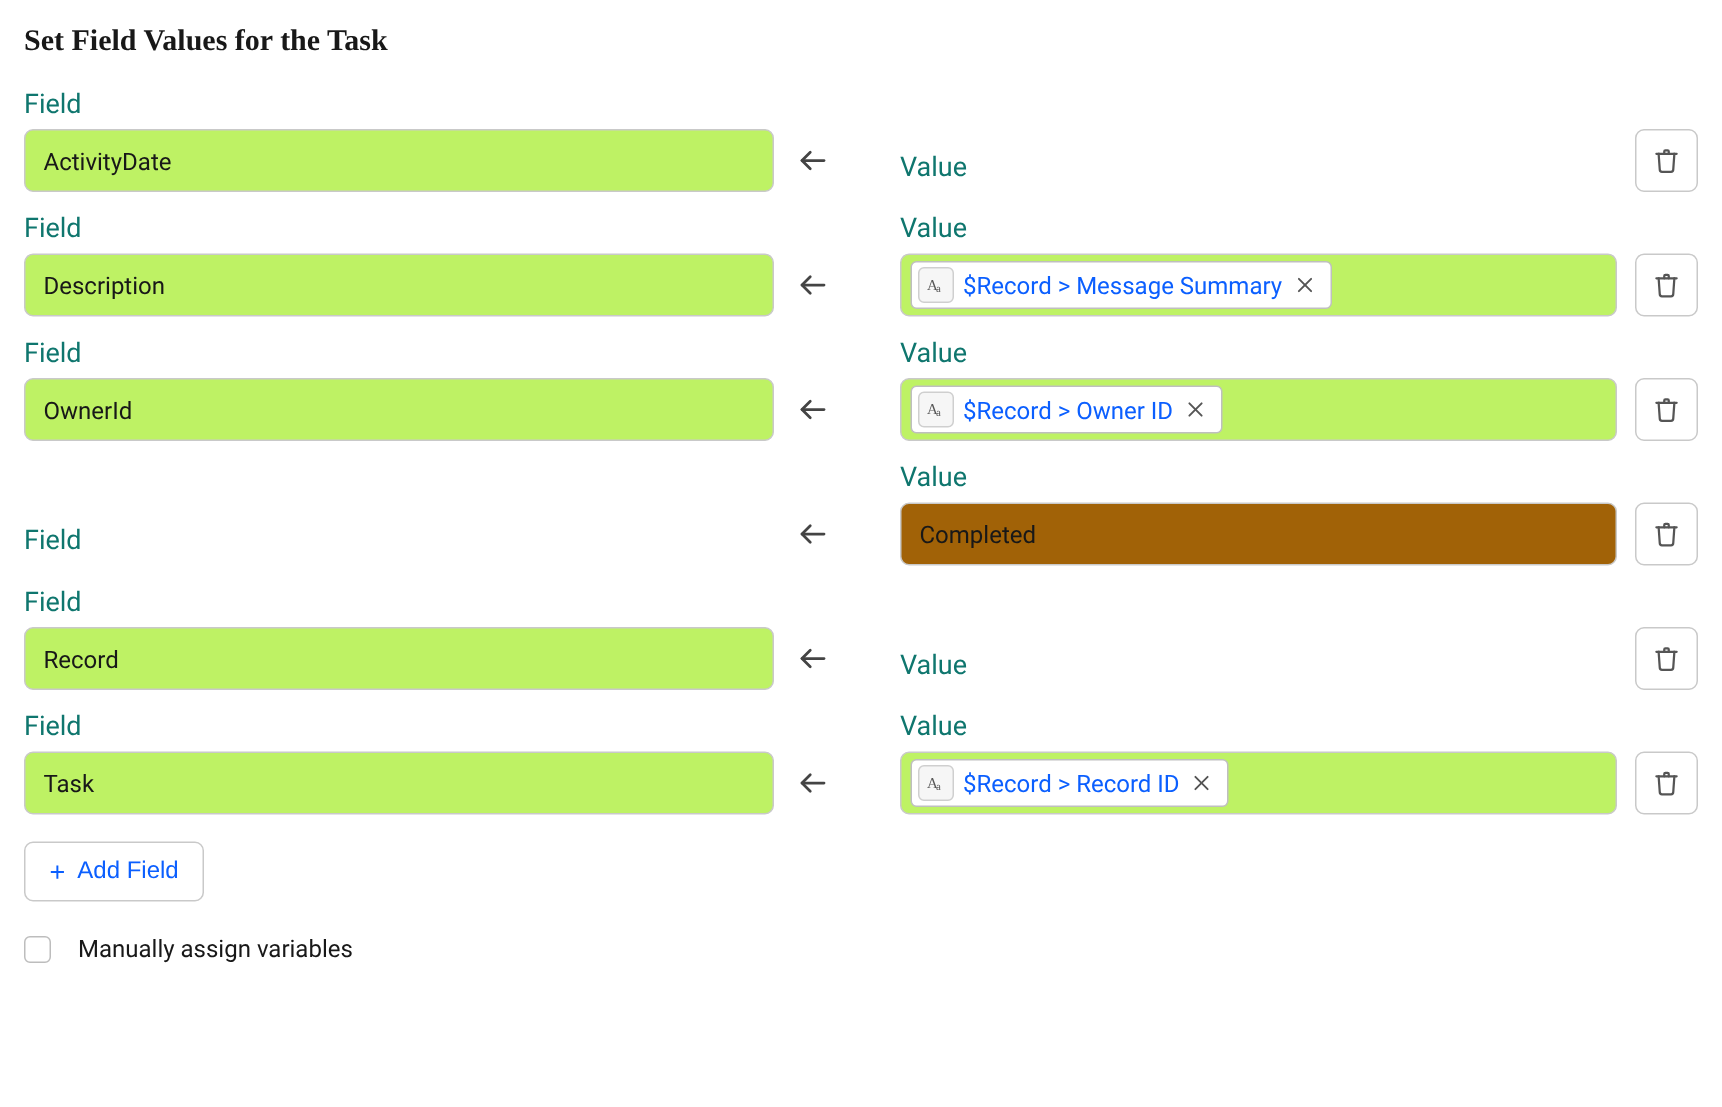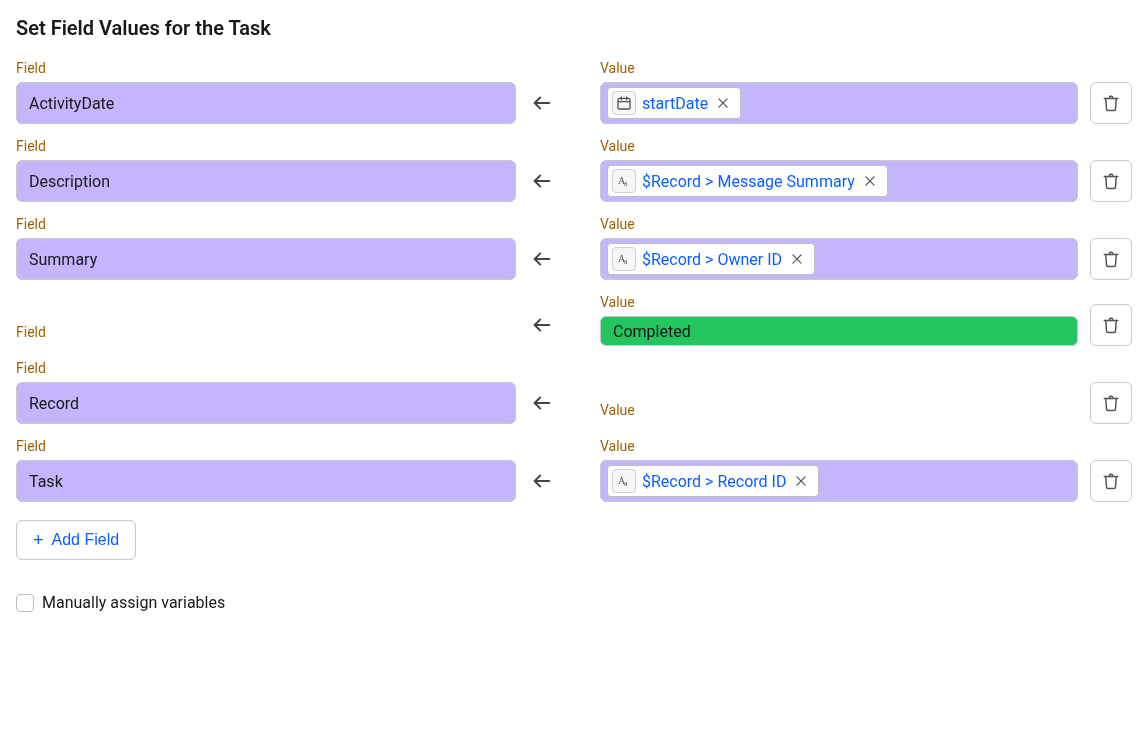"Set Field Values for the" .title { font-family: none -> Liberation Serif, serif }
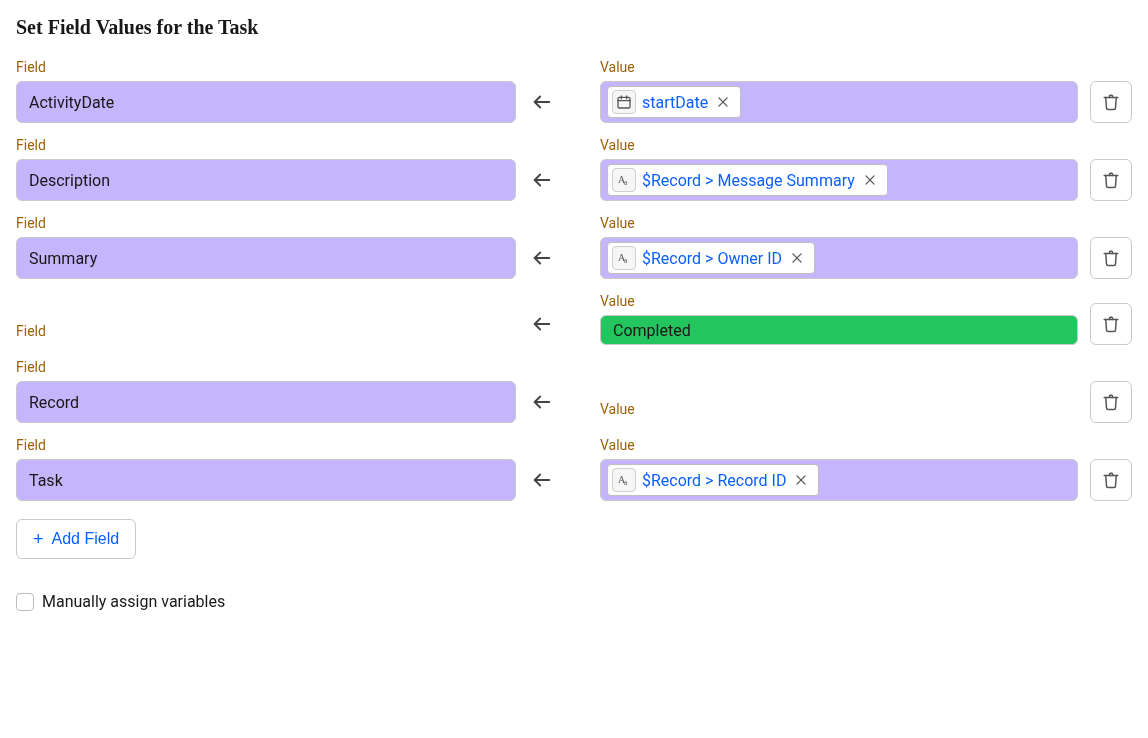"Field" .label { color: #a16207 -> #0f766e; font-size: 14px -> 18px }
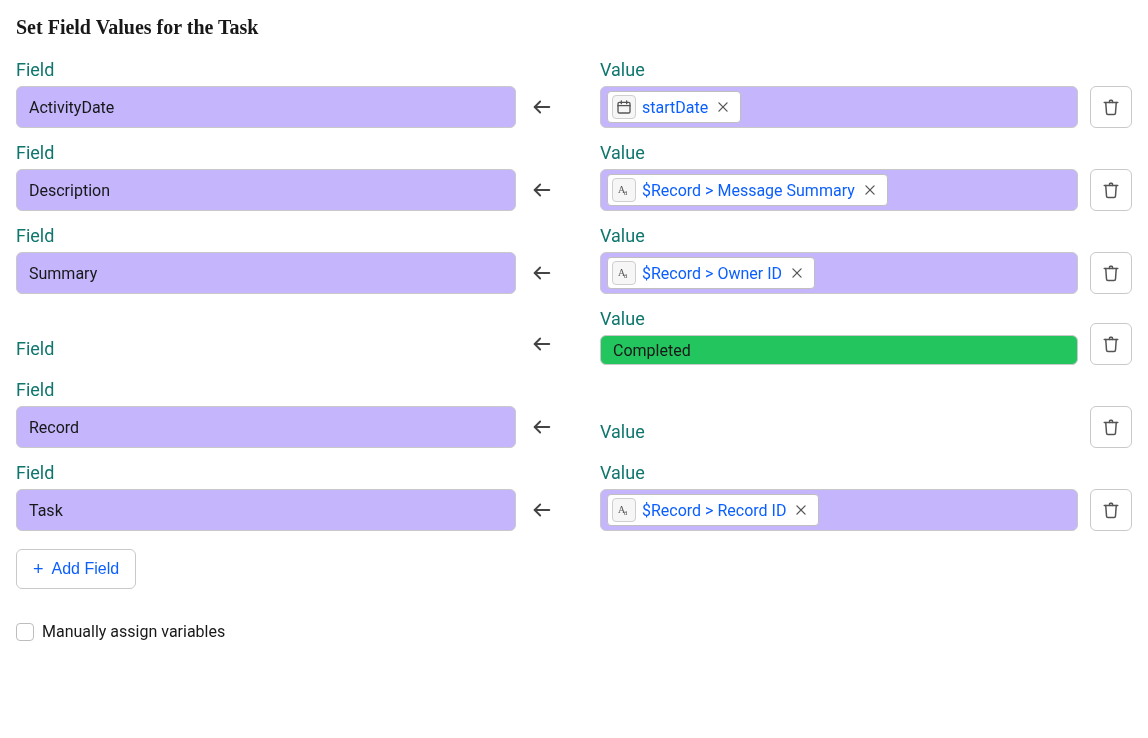"ActivityDate" .input, .value-box { background: #c4b5fd -> #bef264 }
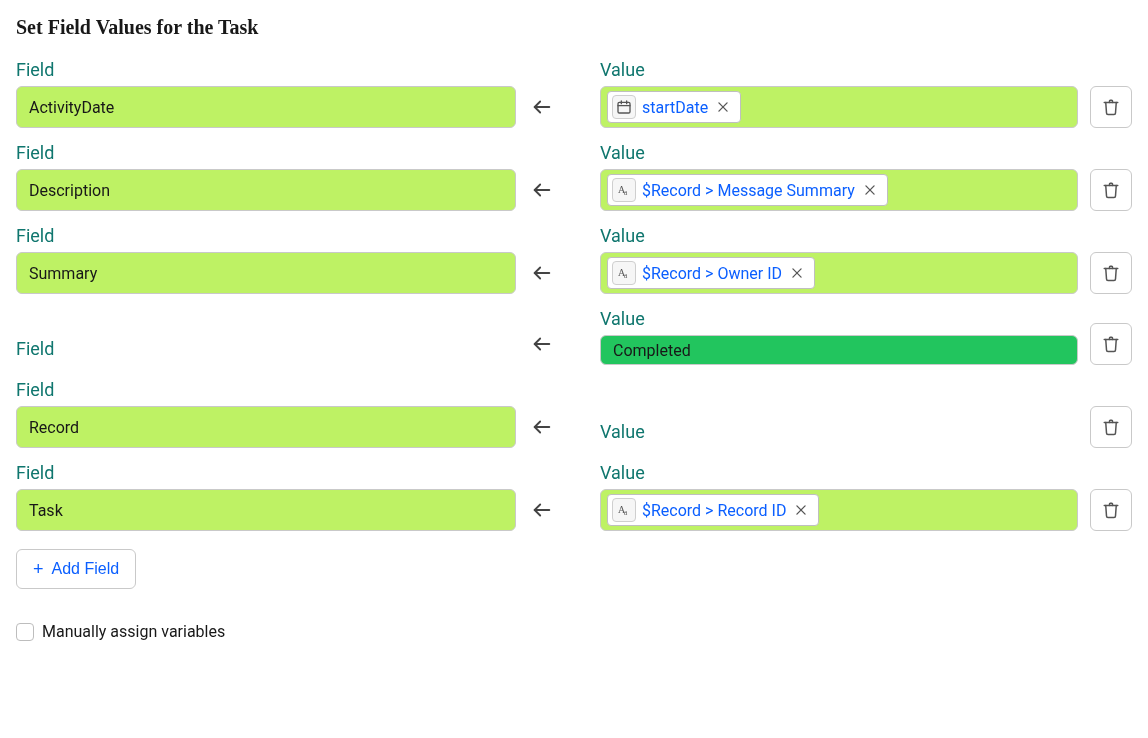"startDate" div.value-box { html: <div> <span> <span> <svg> <rect></rect> <line></line> <line></line> <line></line> </svg> </span> <span>startDate</span> <span> <svg> <line></line> <line></line> </svg> </span> </span> </div> -> none }
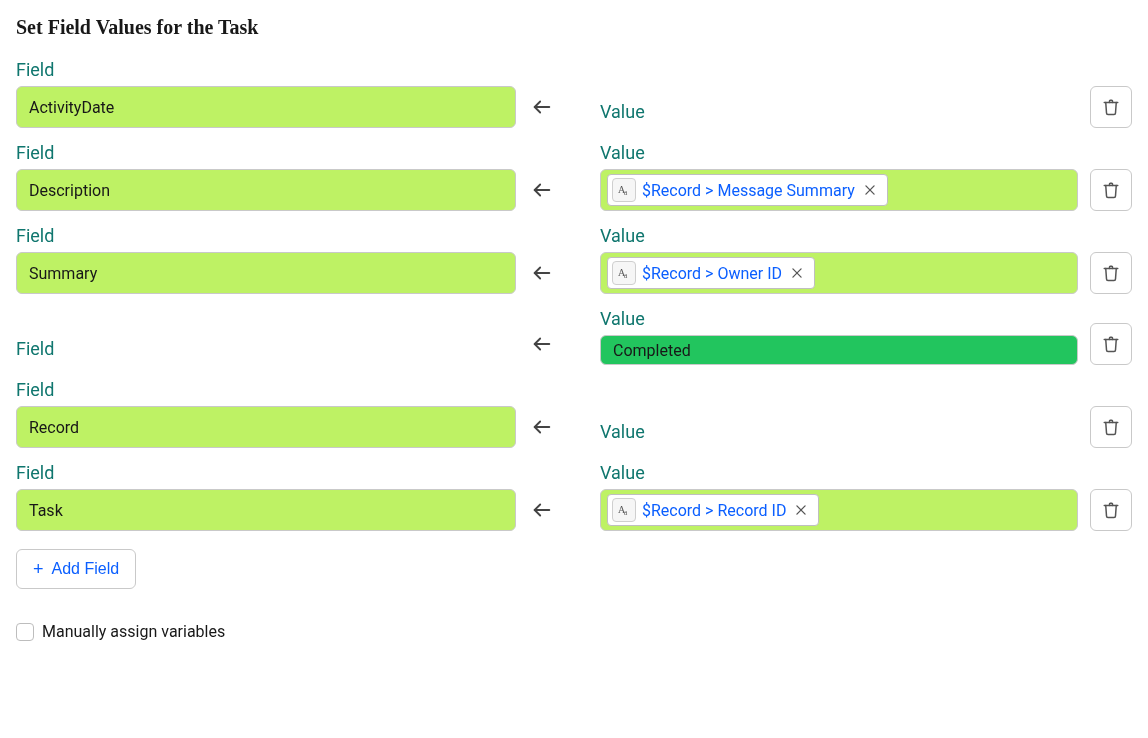"Summary" span { text: Summary -> OwnerId }
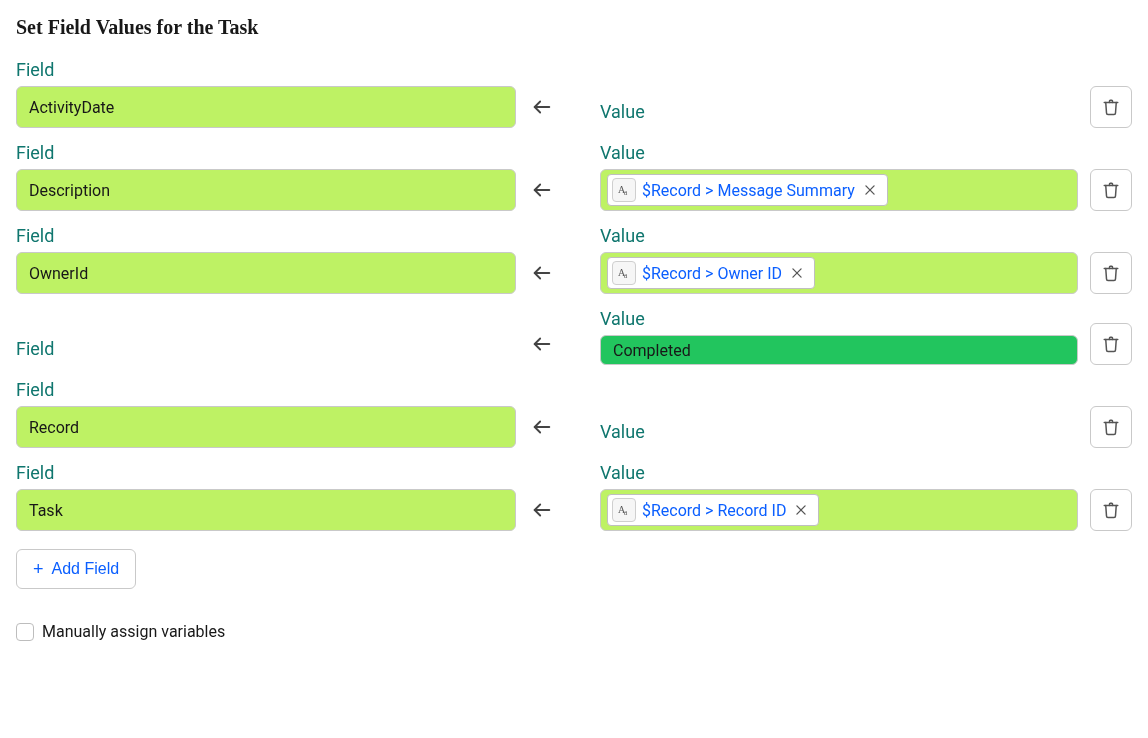"Completed" .plain-value { background: #22c55e -> #a16207; height: 30px -> 42px }
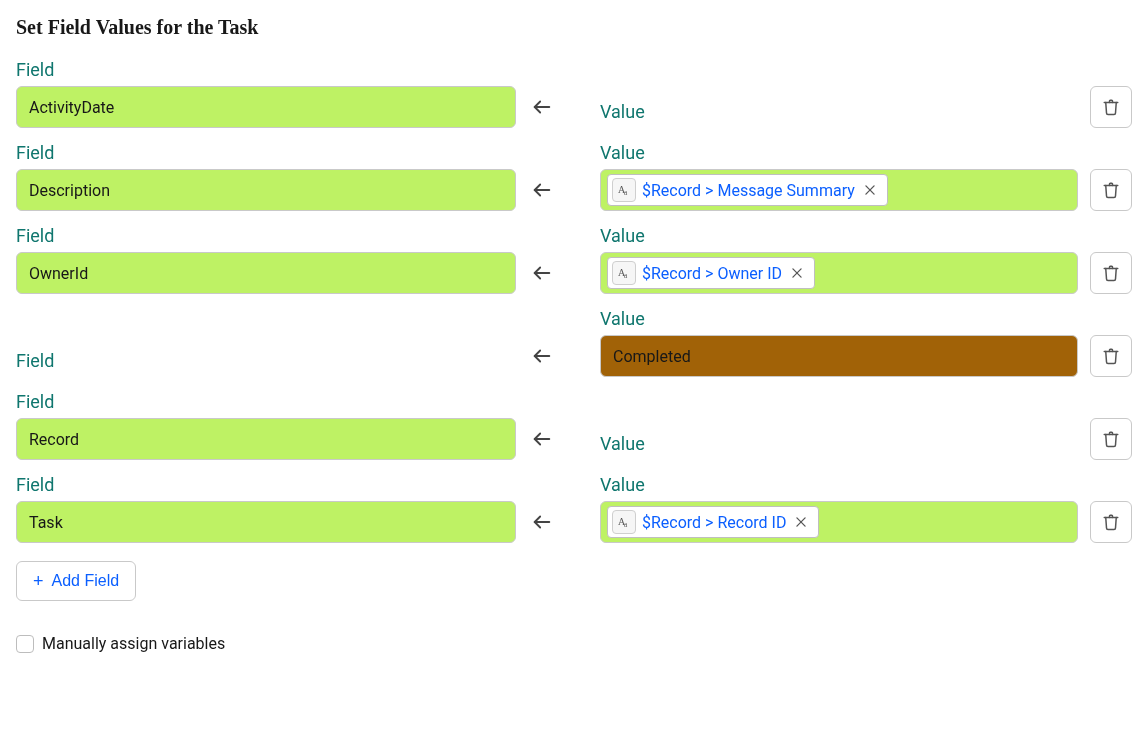"Manually assign variables" .checkbox-row { gap: 8px -> 18px; margin-top: 33px -> 22px }
